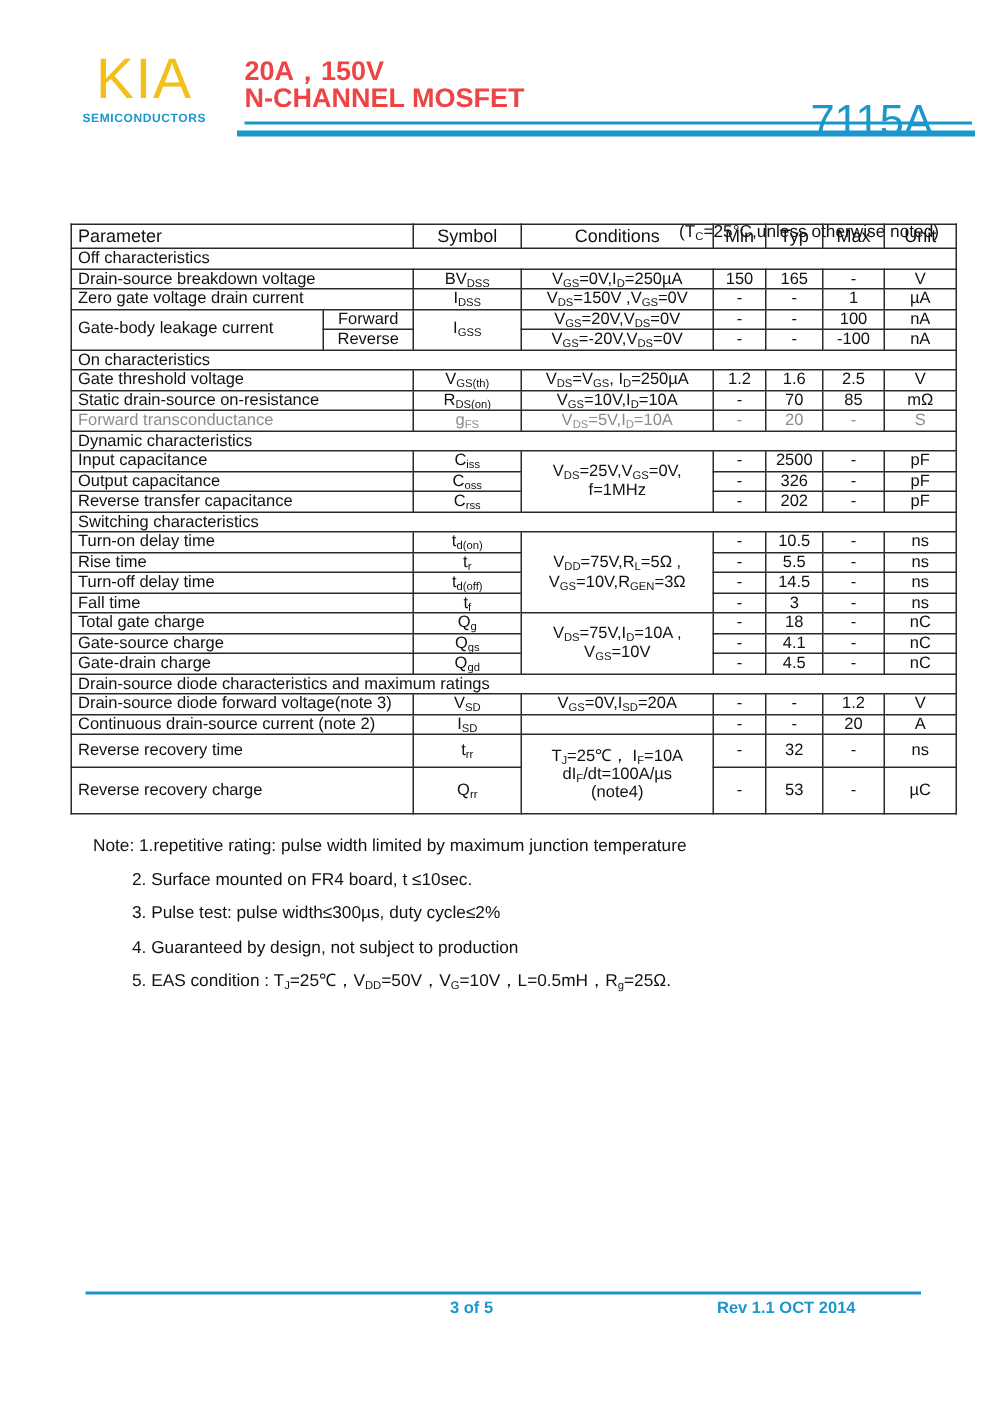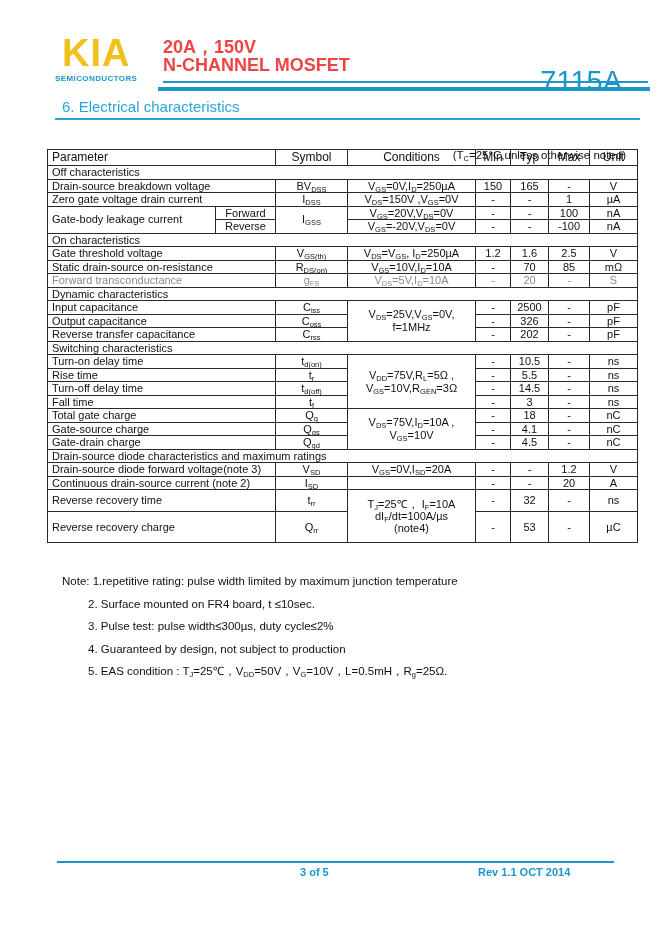"KIA" .logo-main { font-weight: 700 -> 400 }
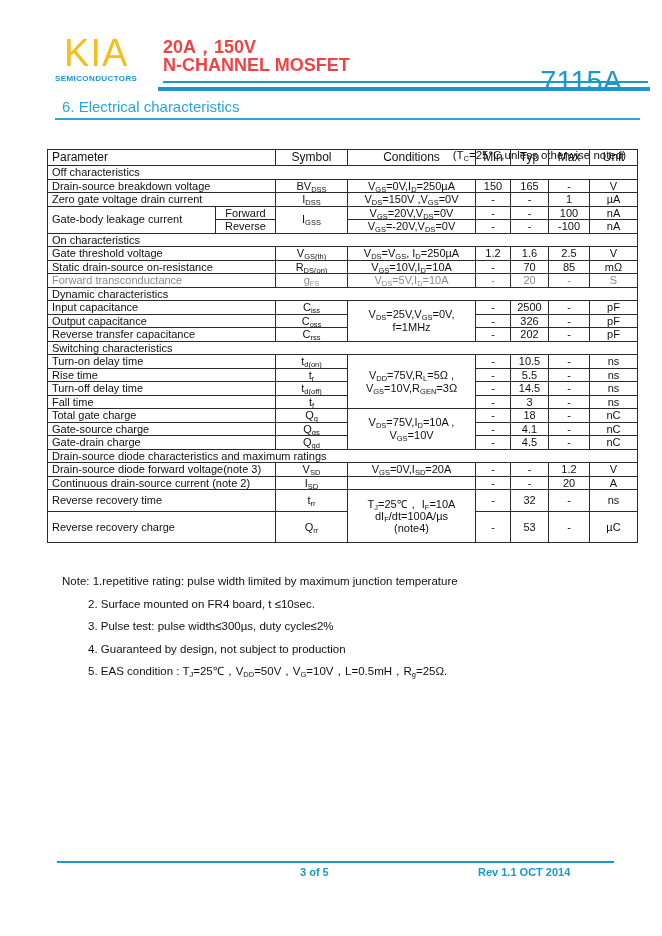"6. Electrical characteristics" div.sec-wrap { html: <div> <span>6. Electrical characteristics</span> </div> -> none }
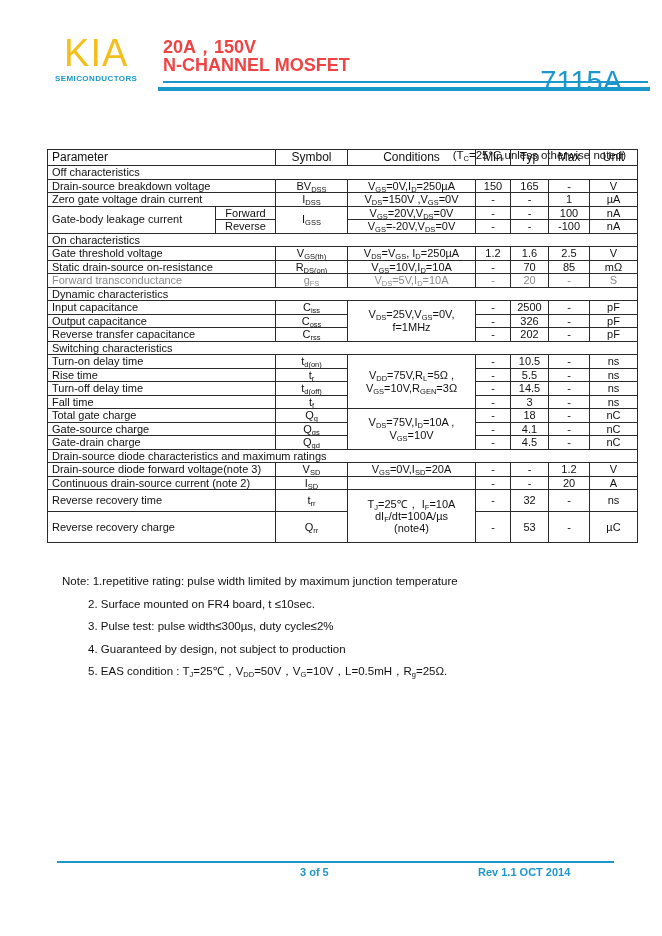"Note: 1.repetitive rating: pulse width" .notes { margin-top: 17px -> none }
